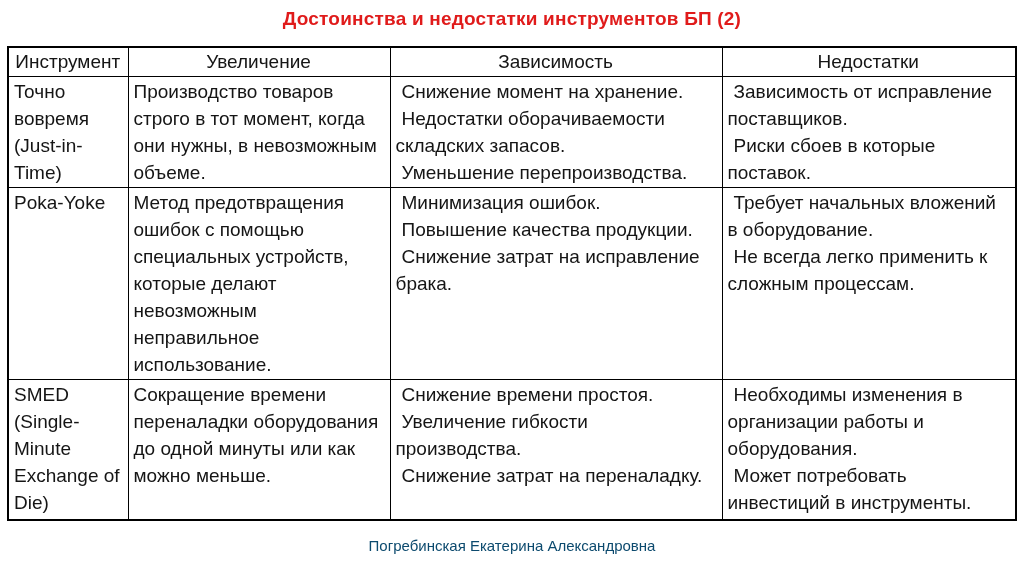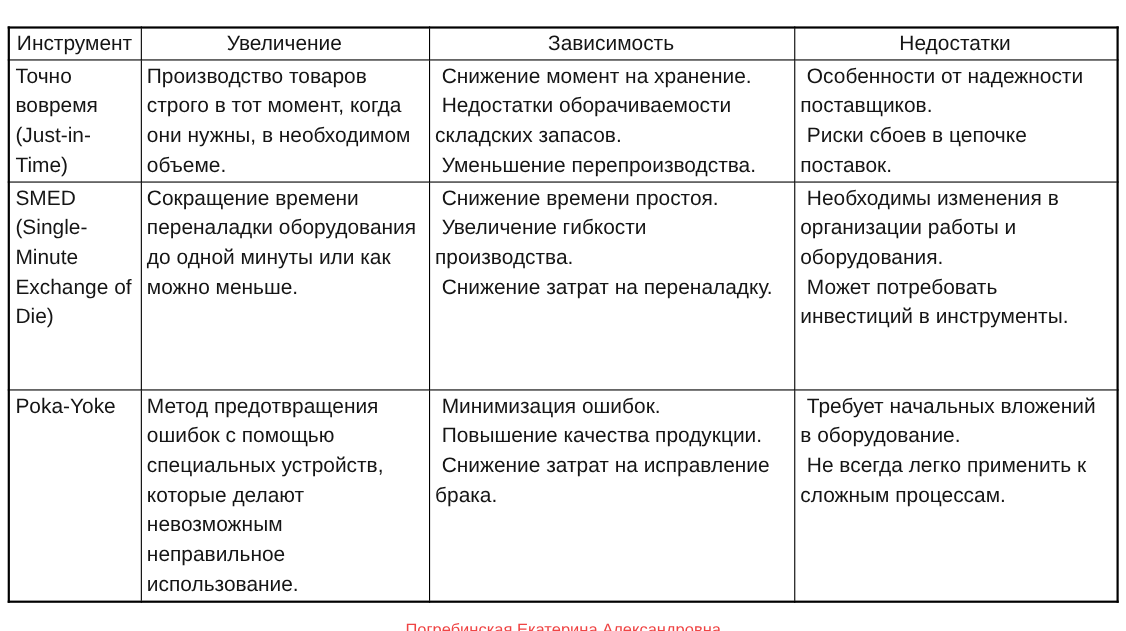"Достоинства и недостатки инструментов БП" h1.slide-title { html: none -> <h1>Достоинства и недостатки инструментов БП (2)</h1> }
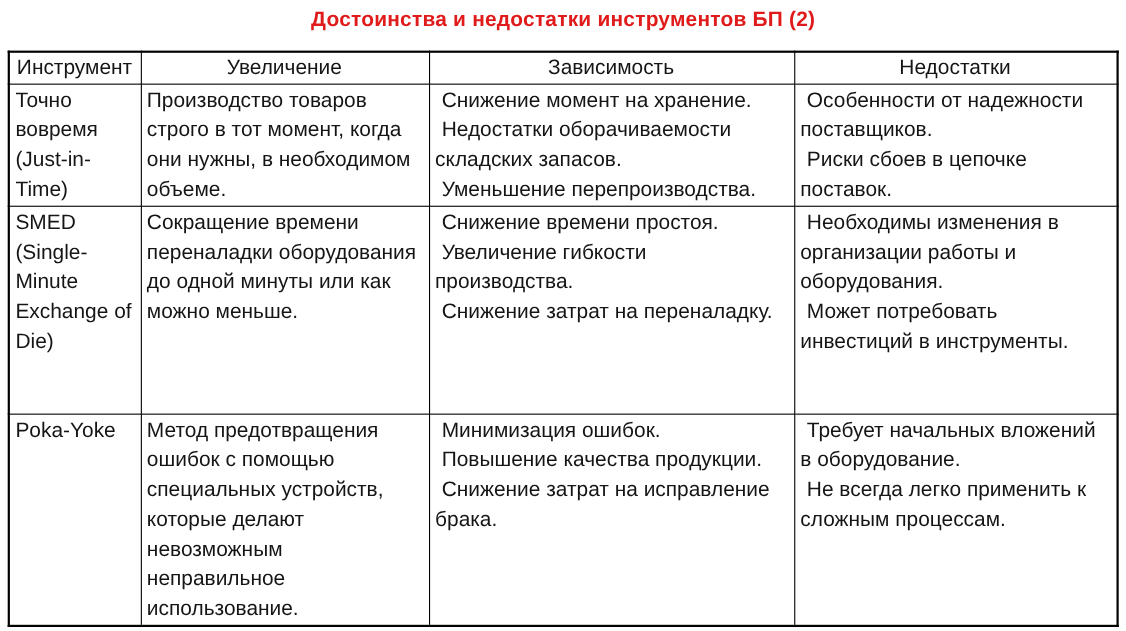"Производство товаров строго в тот" td.col-features { text: необходимом -> невозможным }
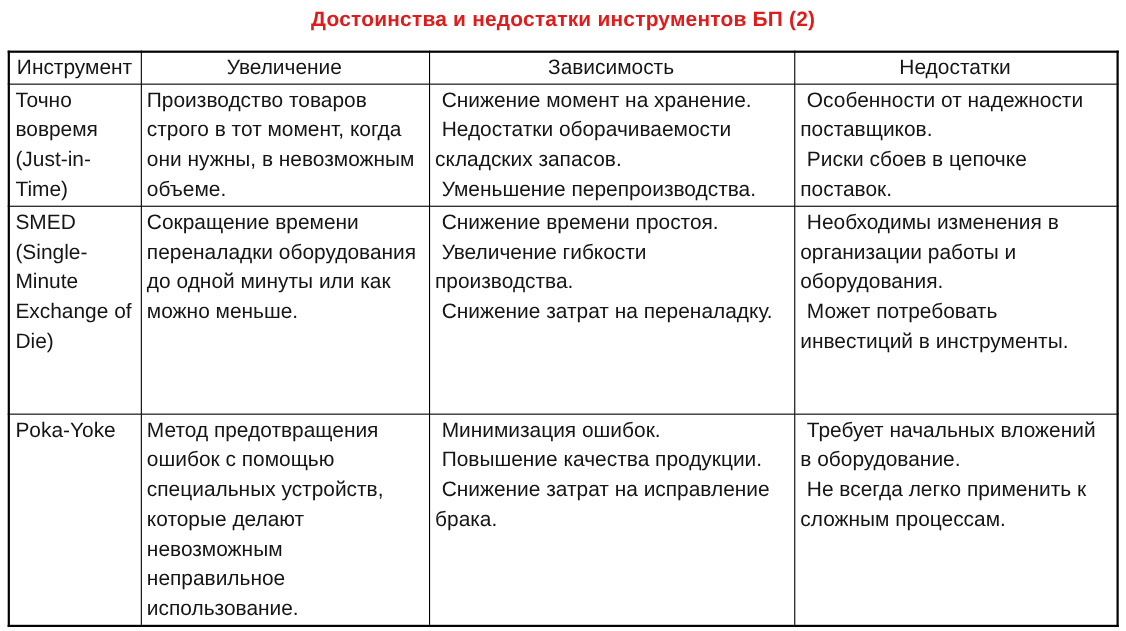"Особенности от надежности поставщиков." div.item { text: Особенности от надежности -> Зависимость от исправление }
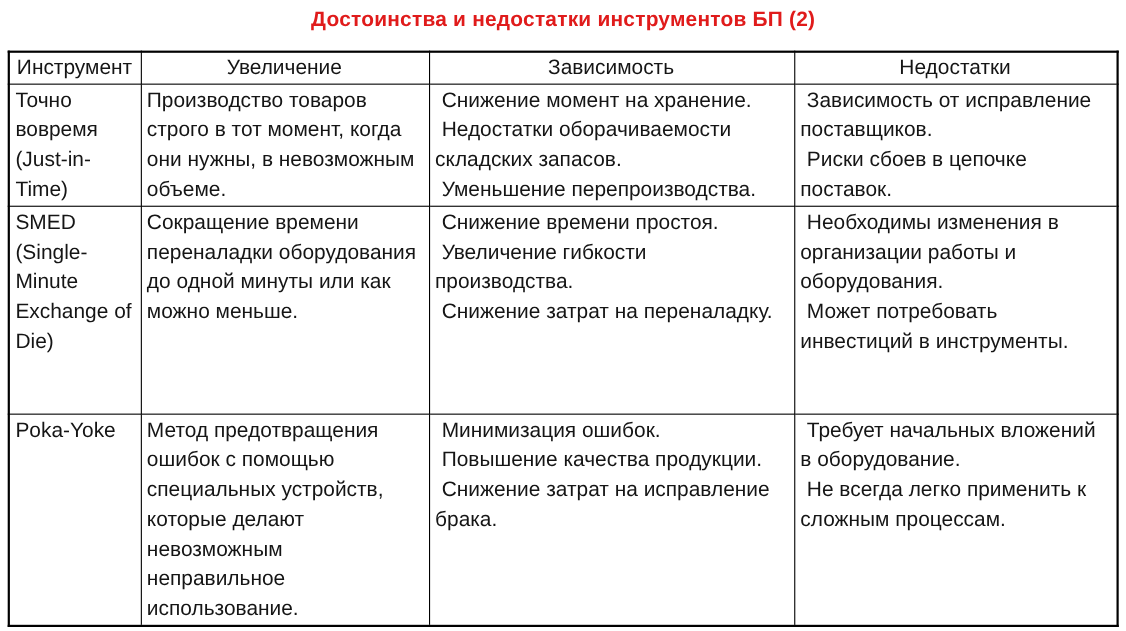"Риски сбоев в цепочке поставок." div.item { text: цепочке -> которые }
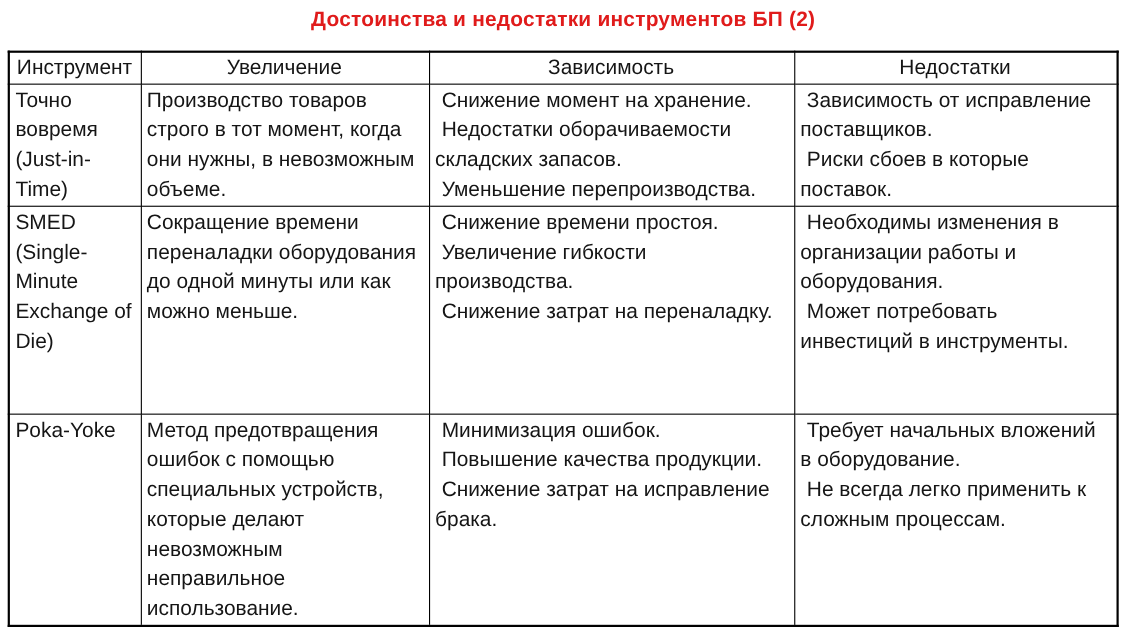"SMED (Single-Minute Exchange of Die)" tr { order: before "Poka-Yoke" -> after "Poka-Yoke" }
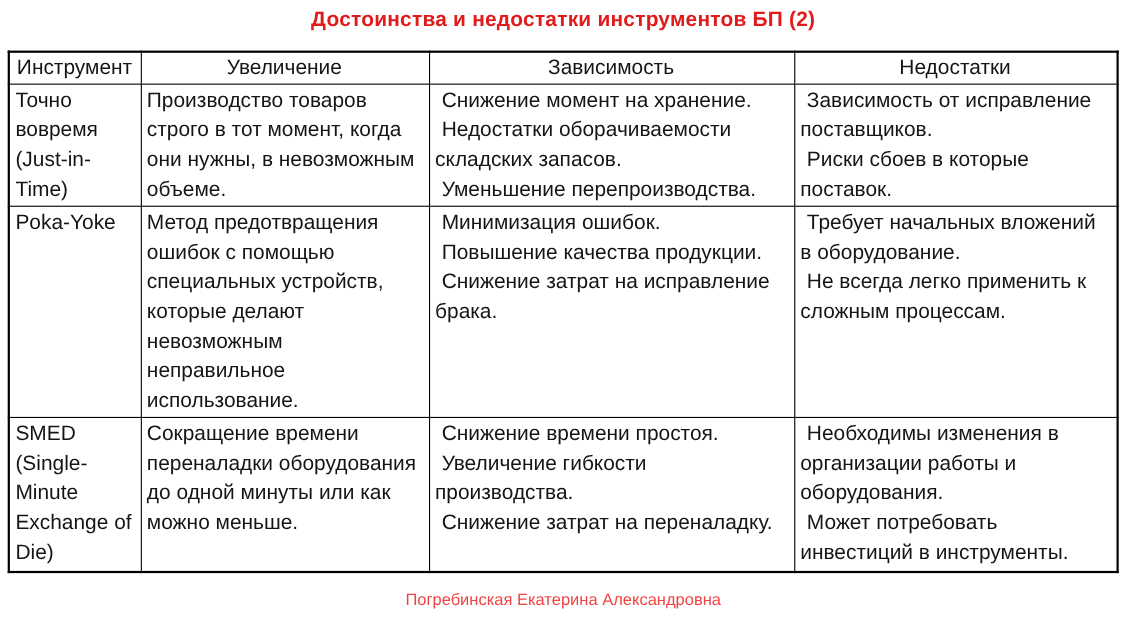"Погребинская Екатерина Александровна" .slide-footer { color: #ef4444 -> #0c4a6e }
